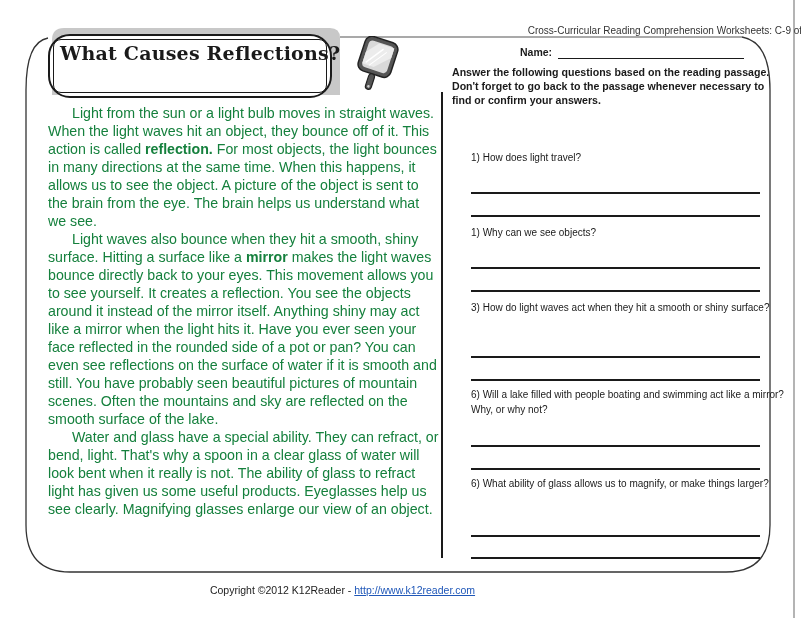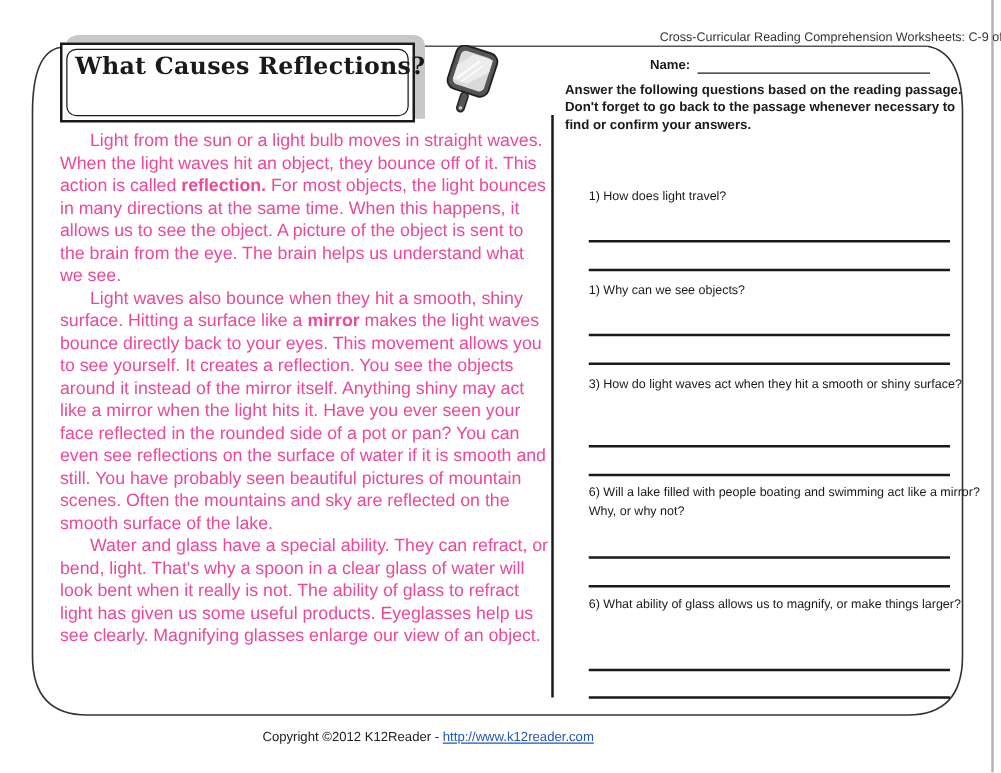"What Causes Reflections?" .title-box { border-radius: 0 -> 22px }
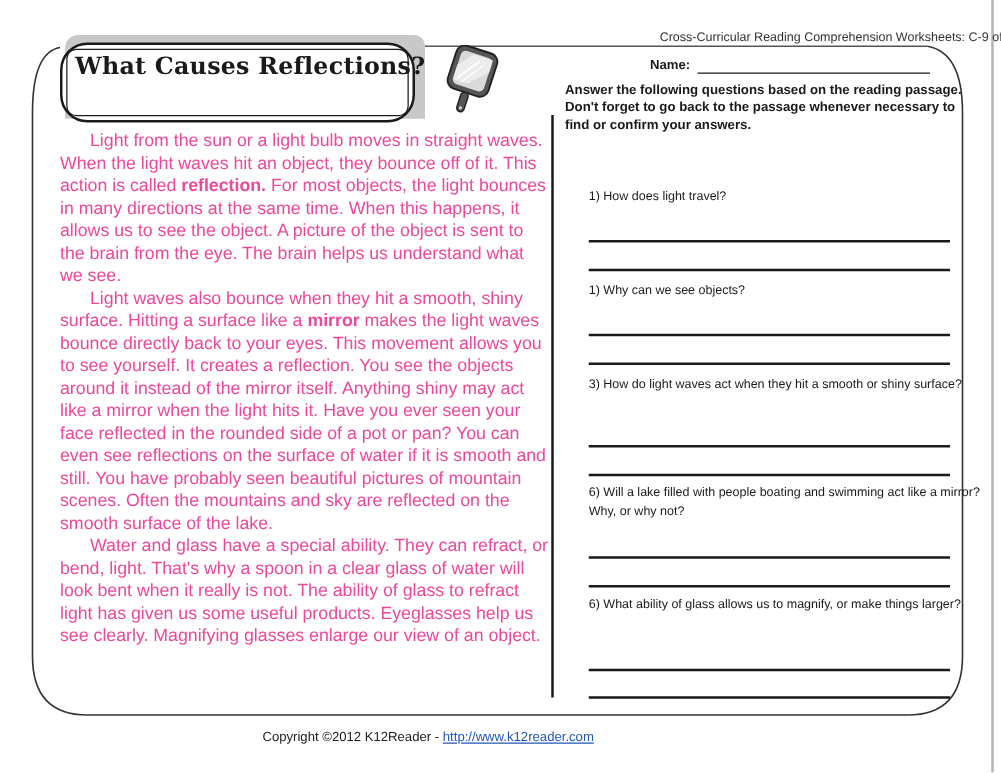"Light from the sun or" .passage { color: #ec4899 -> #15803d }
